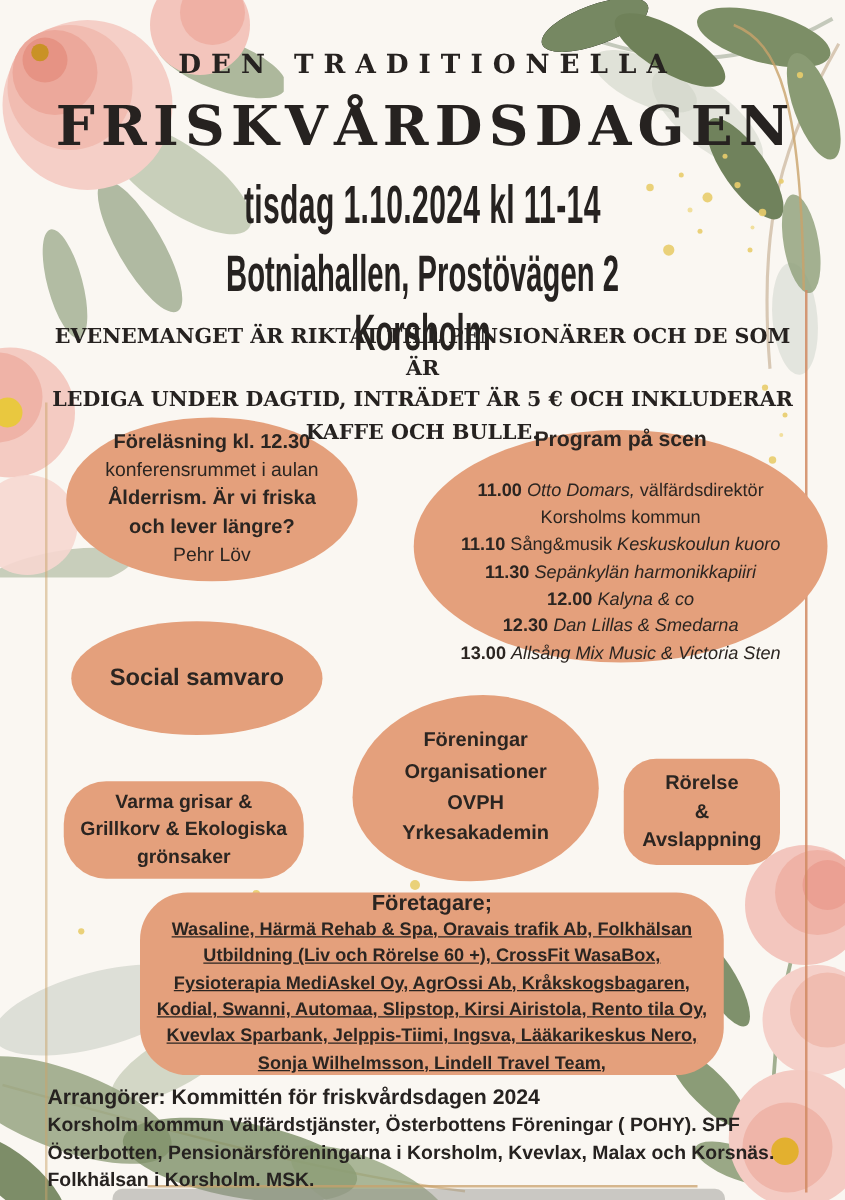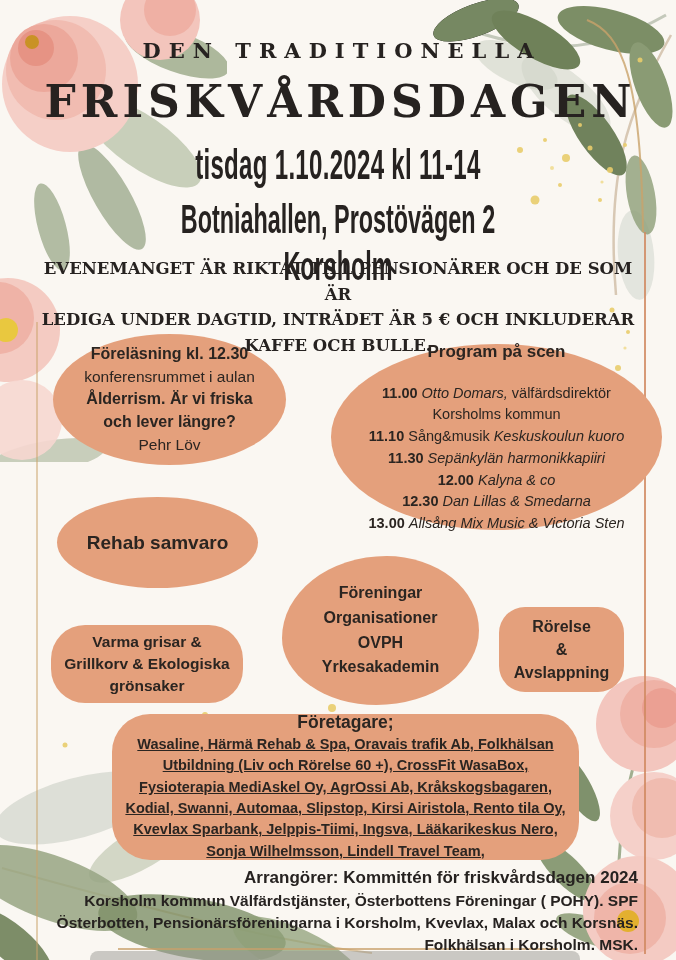"Rehab samvaro" div { text: Rehab -> Social }
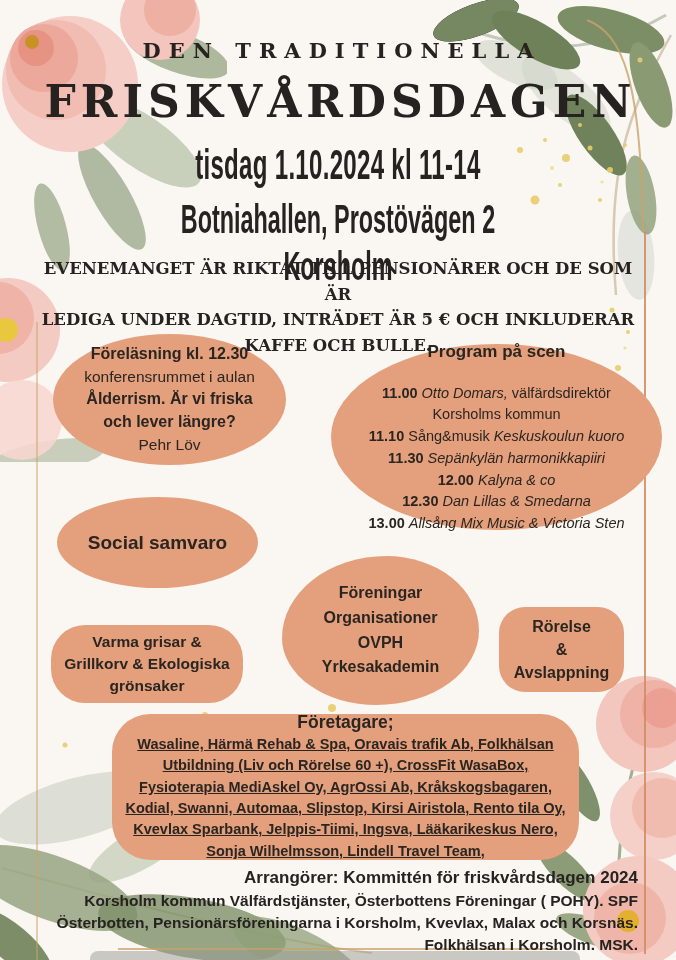"Arrangörer: Kommittén för" .organizers { text-align: right -> left }
